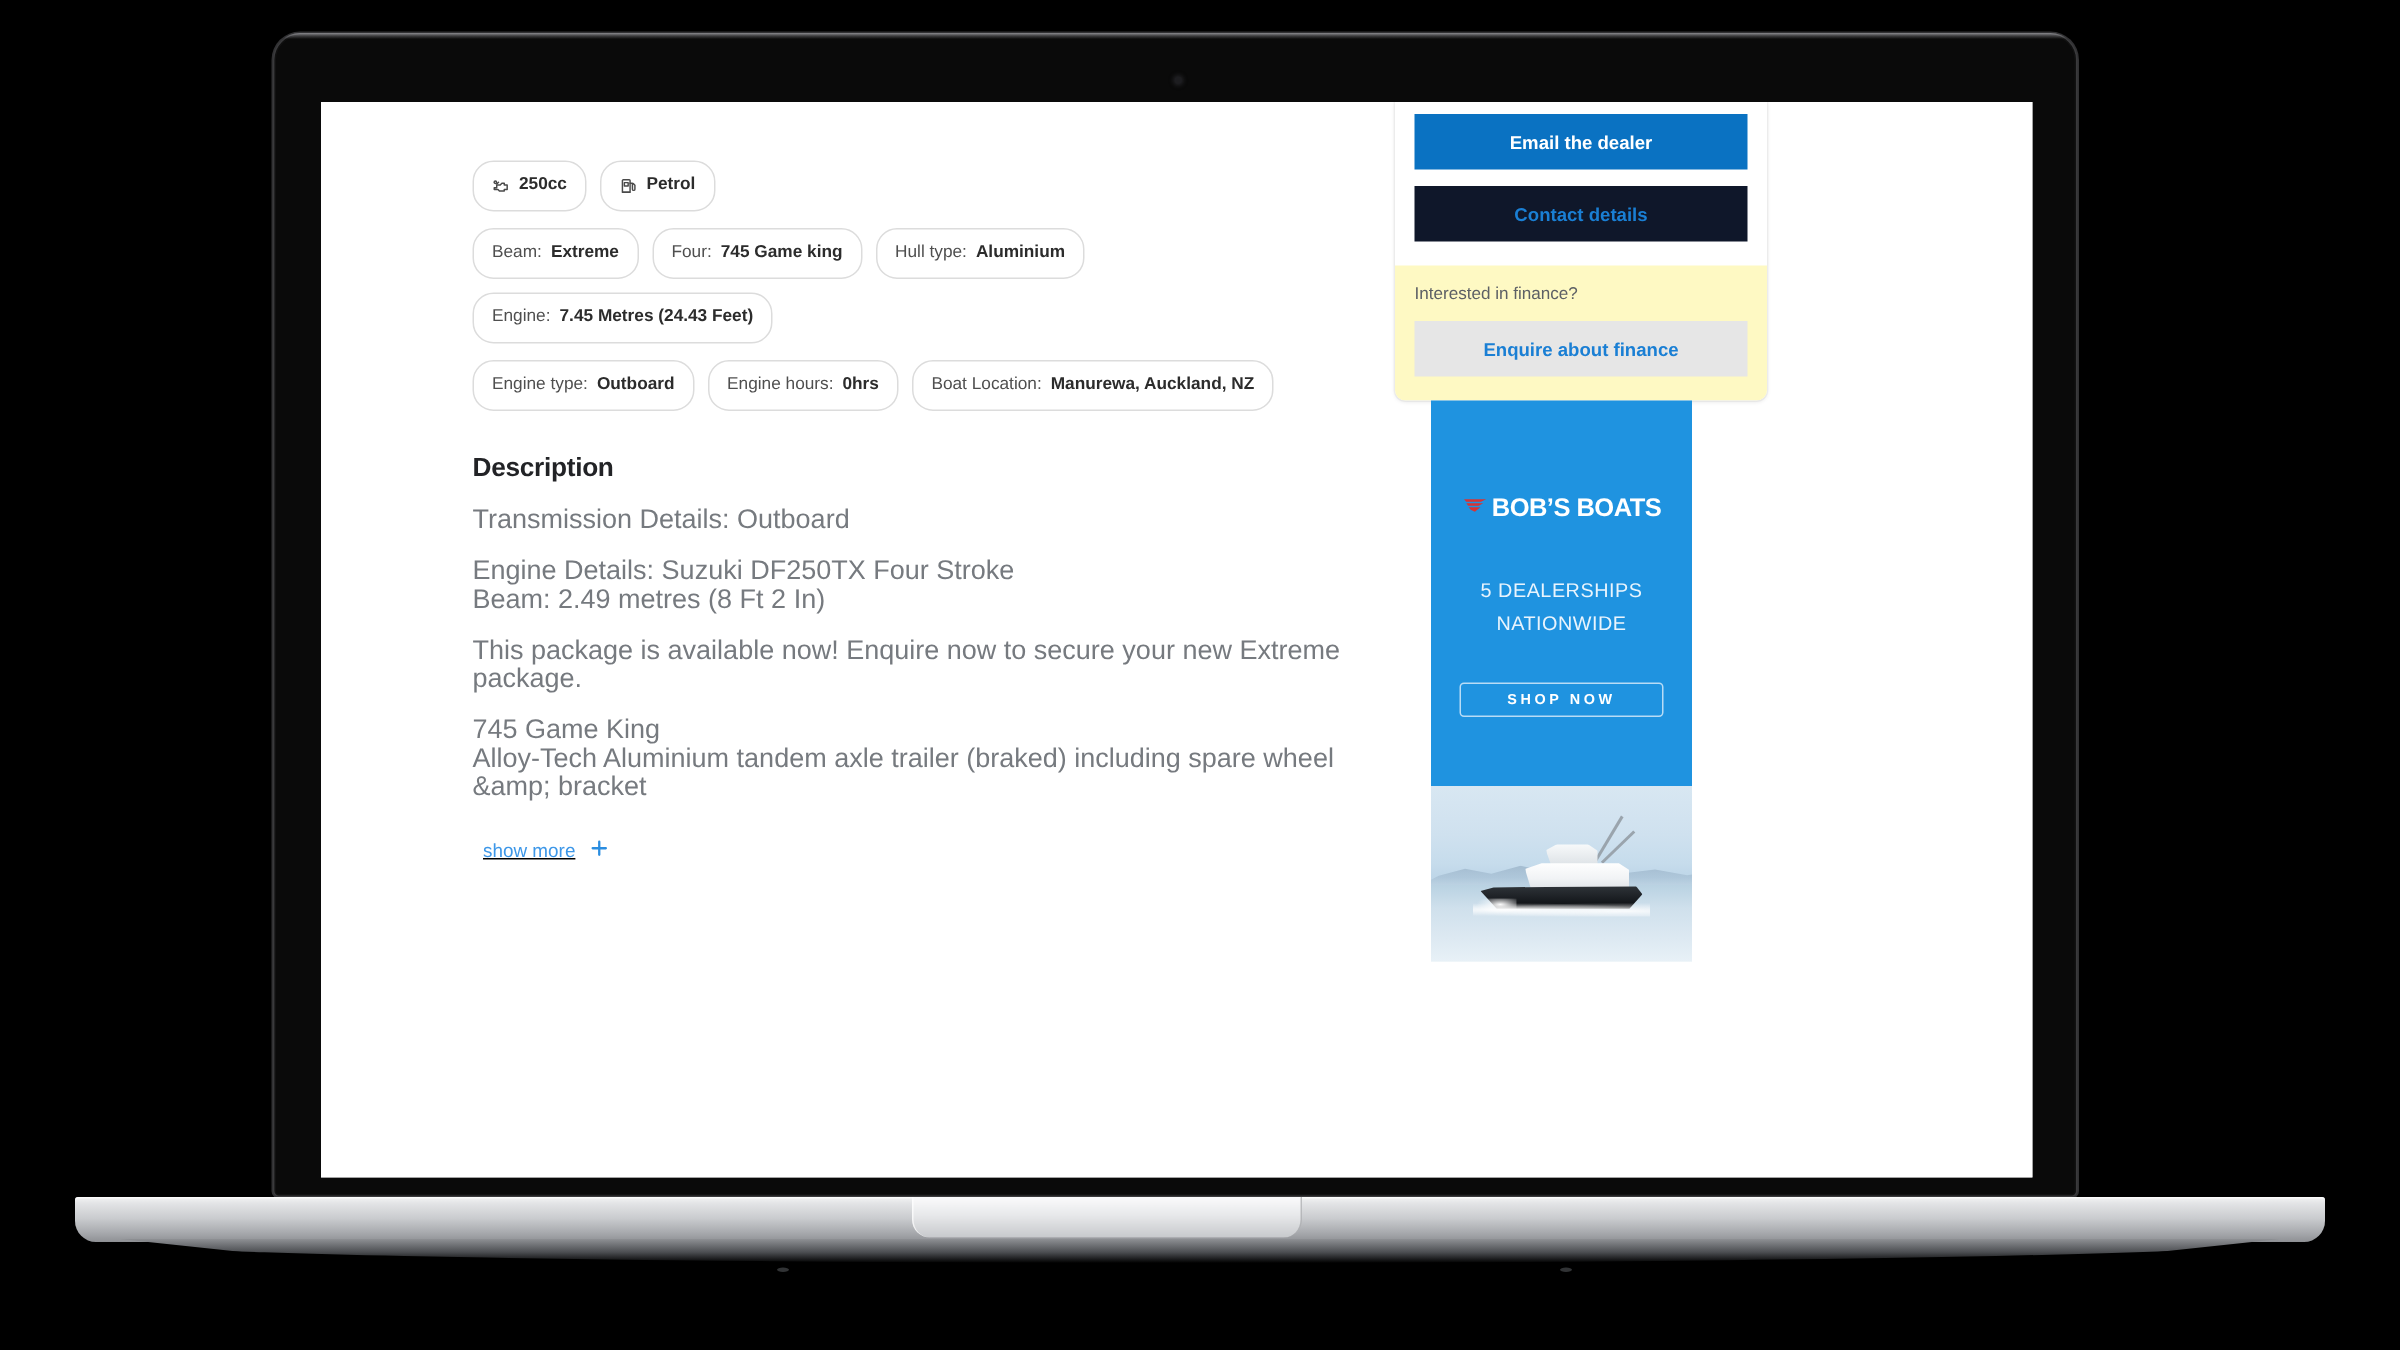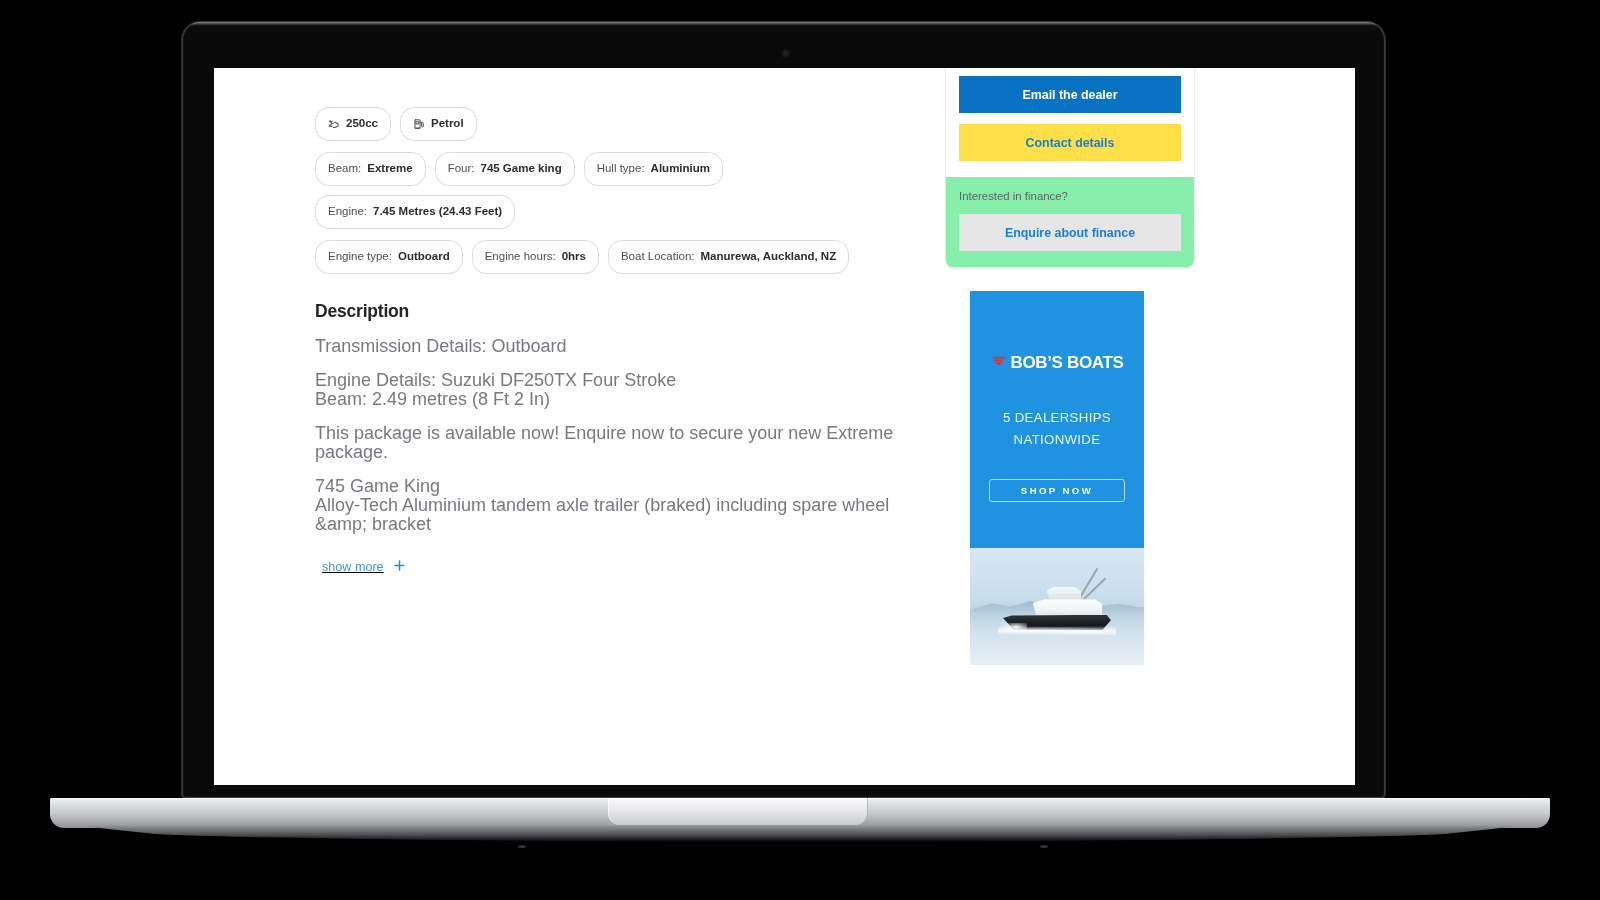"Email the dealer" #sidebar { left: 732px -> 716px }
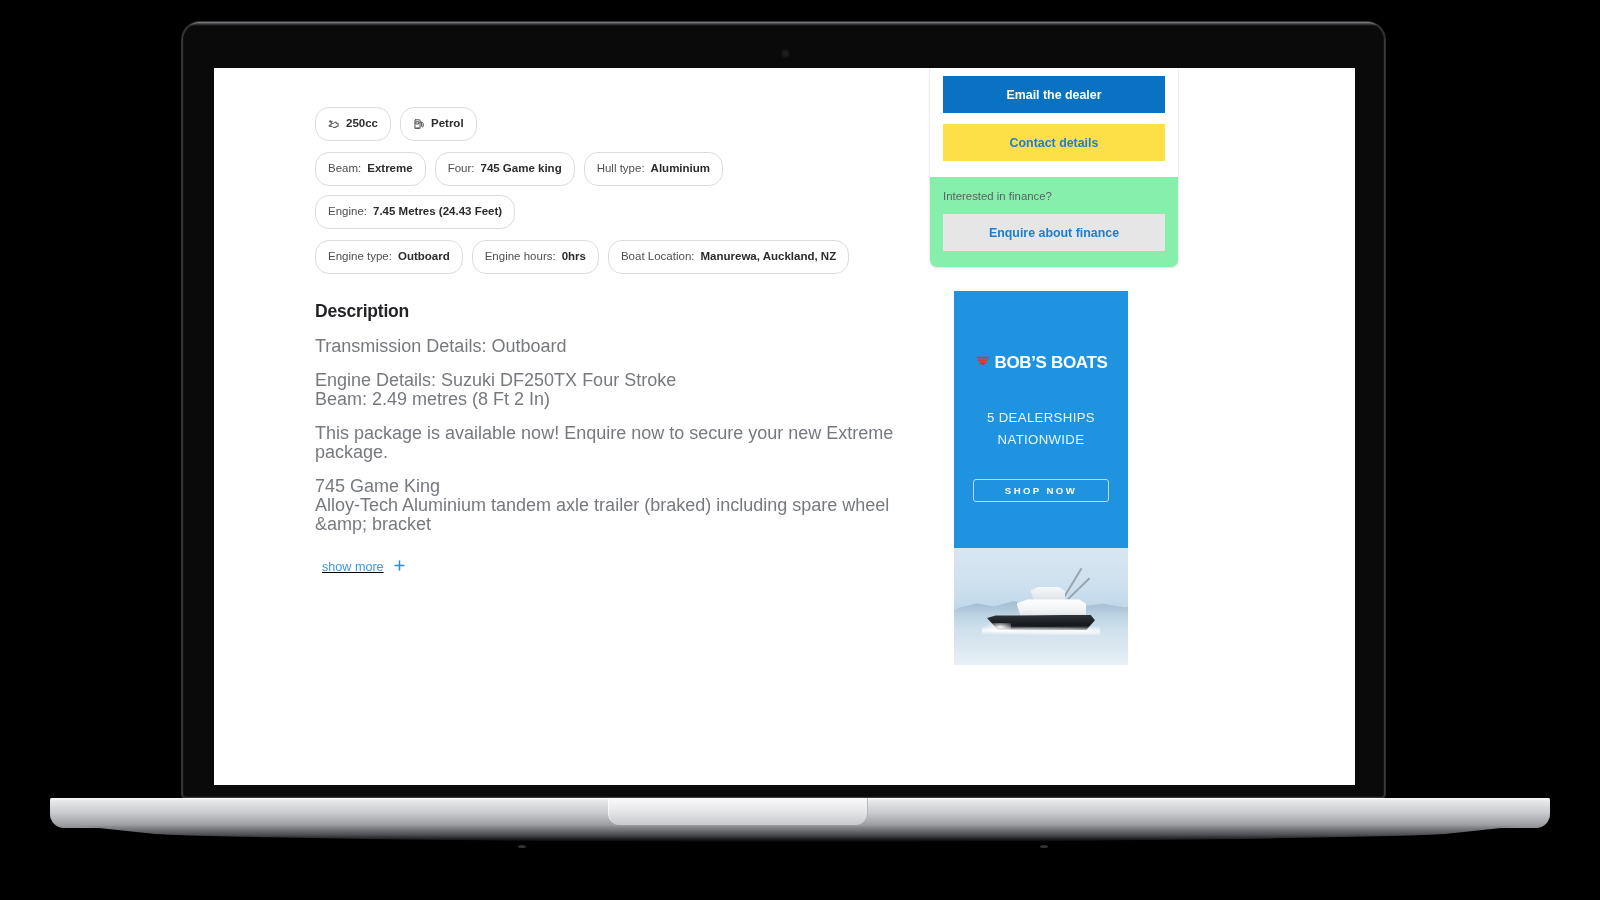"Contact details" #contact-details-button { background: #fde047 -> #0f172a }
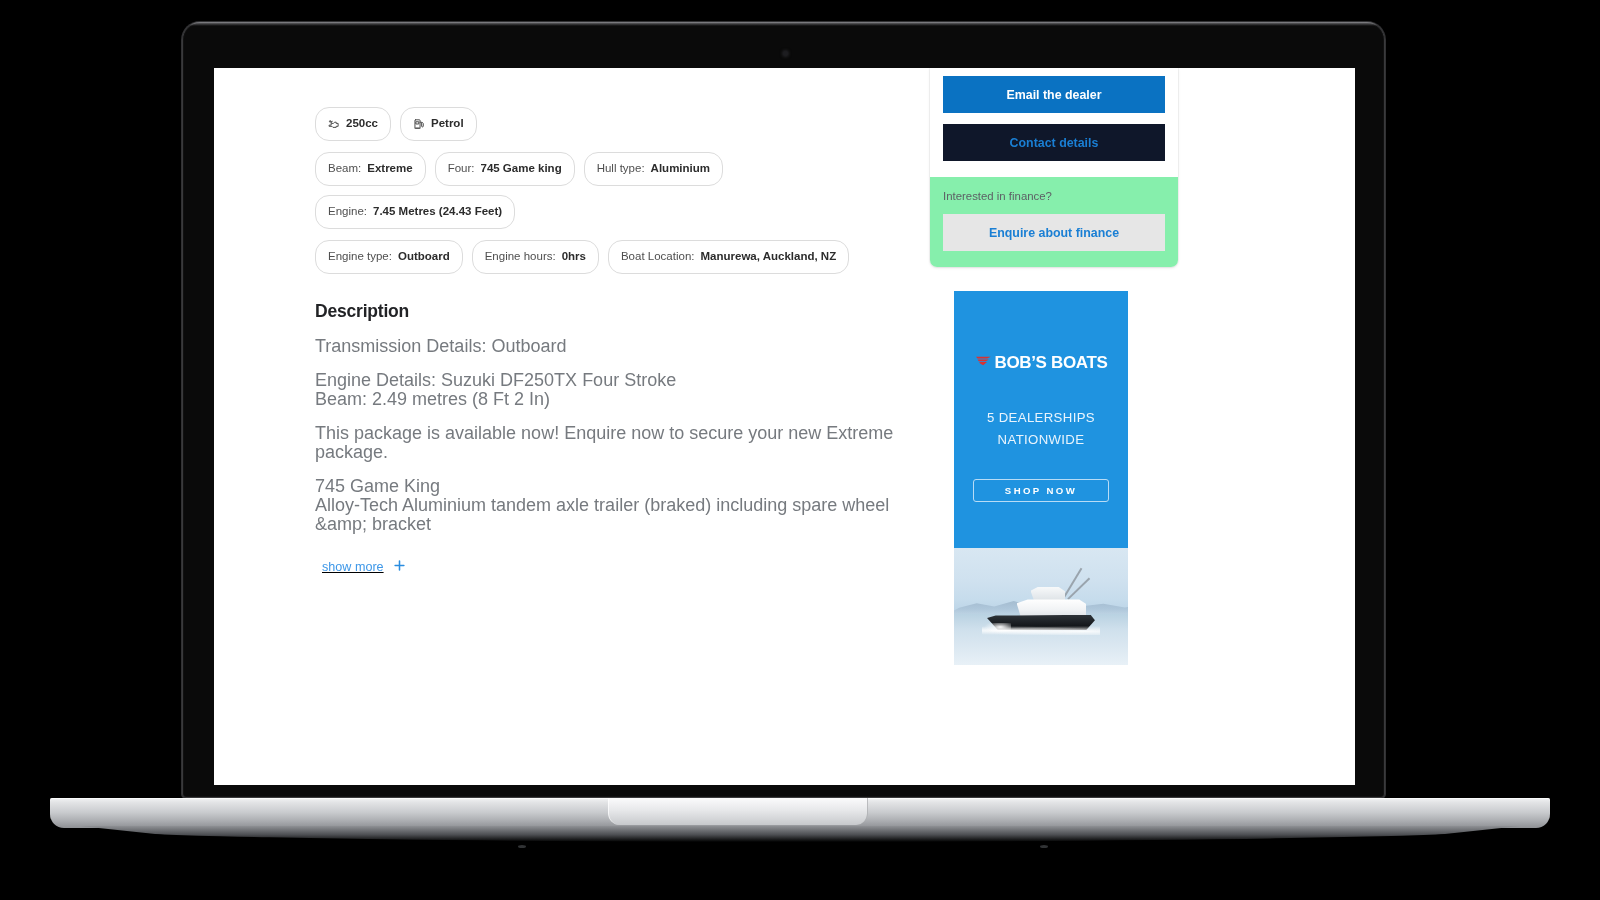"Interested in finance?" #finance-section { background: #86efac -> #fef9c3 }
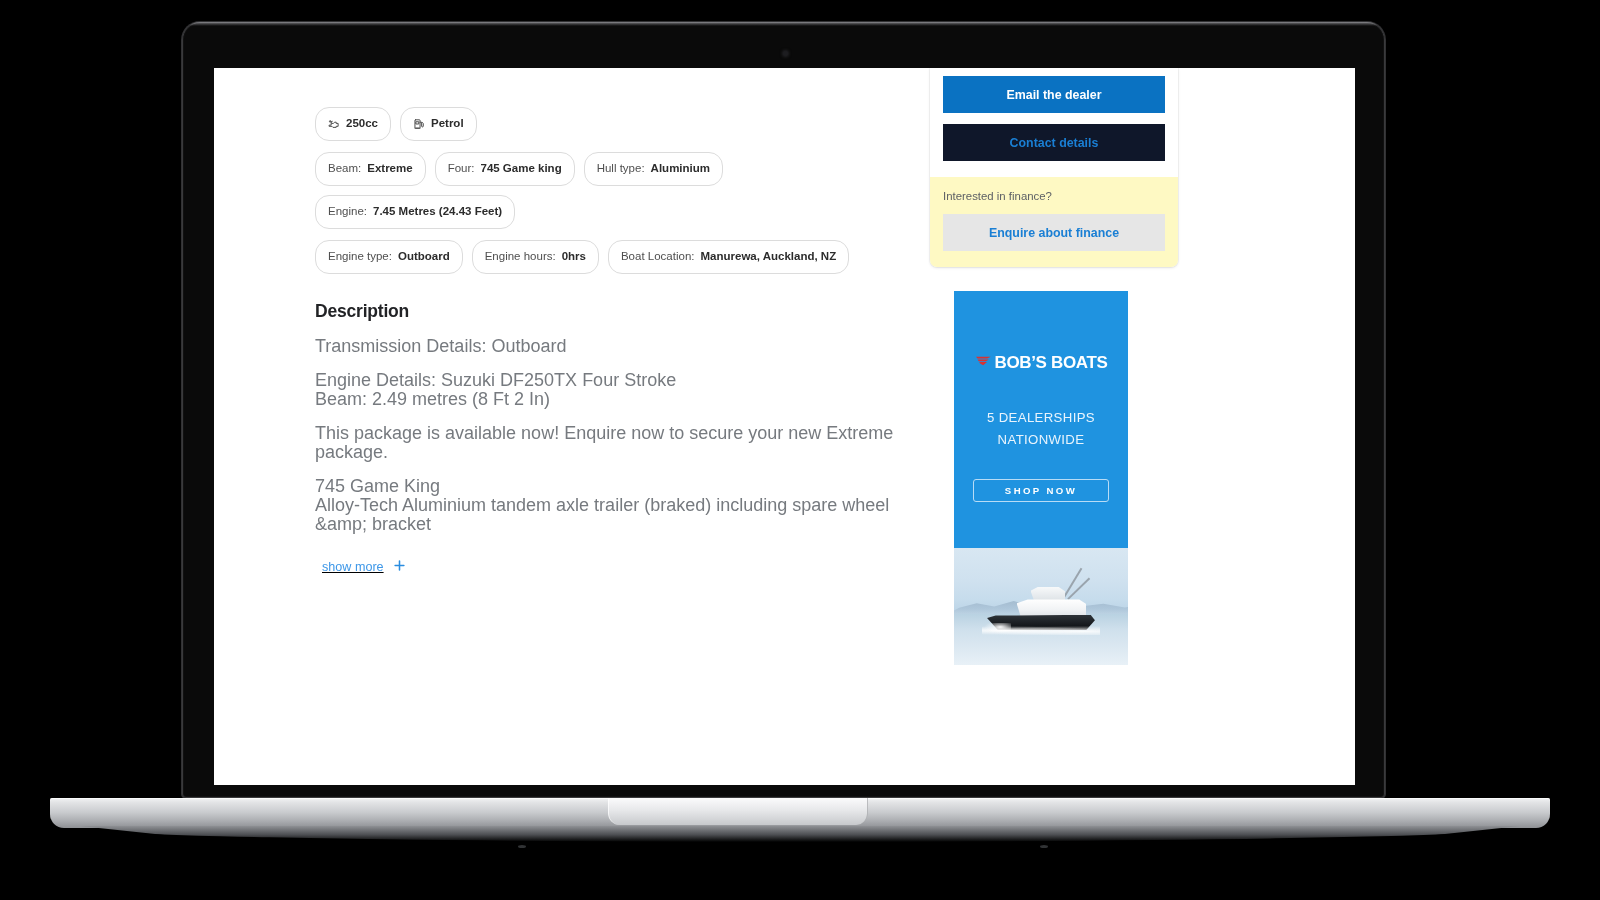"BOB’S BOATS" #ad-banner { margin-top: 24px -> none }
